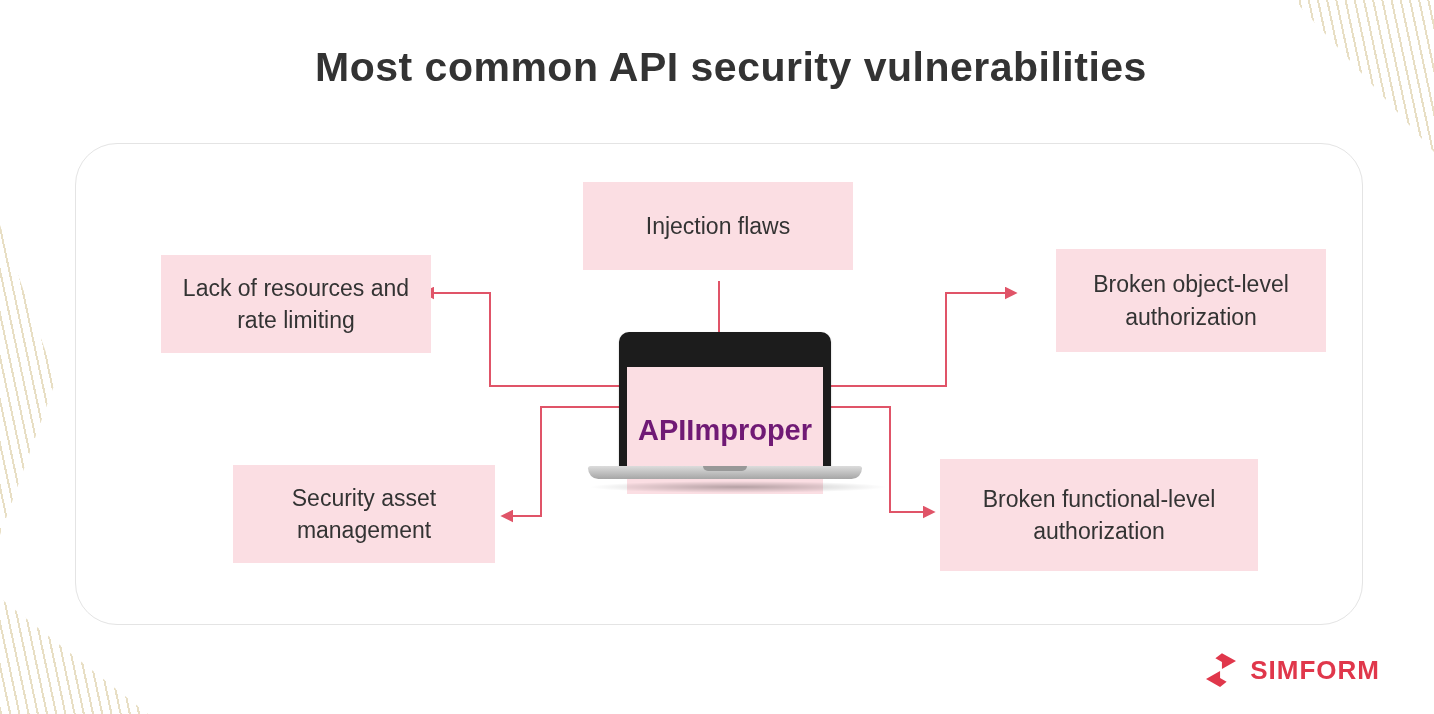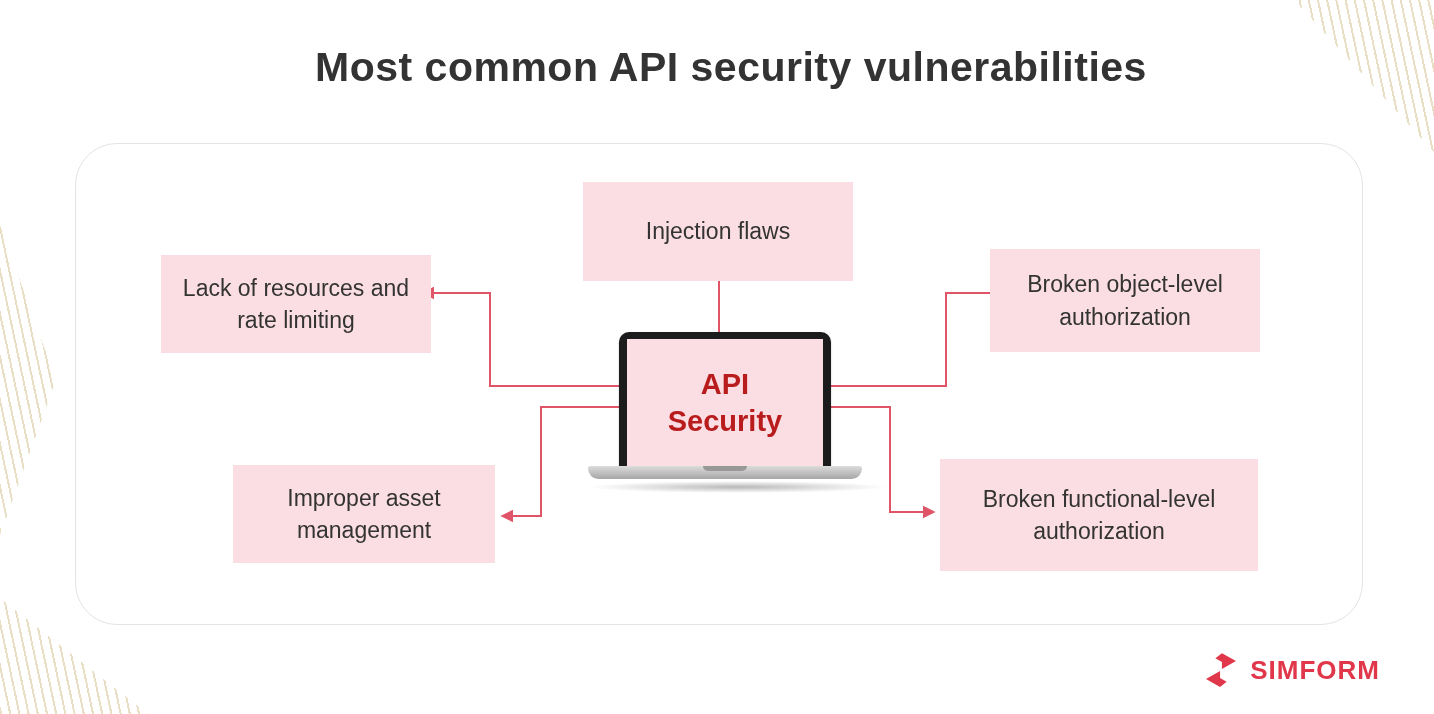"Injection flaws" .node-injection { height: 99px -> 88px }
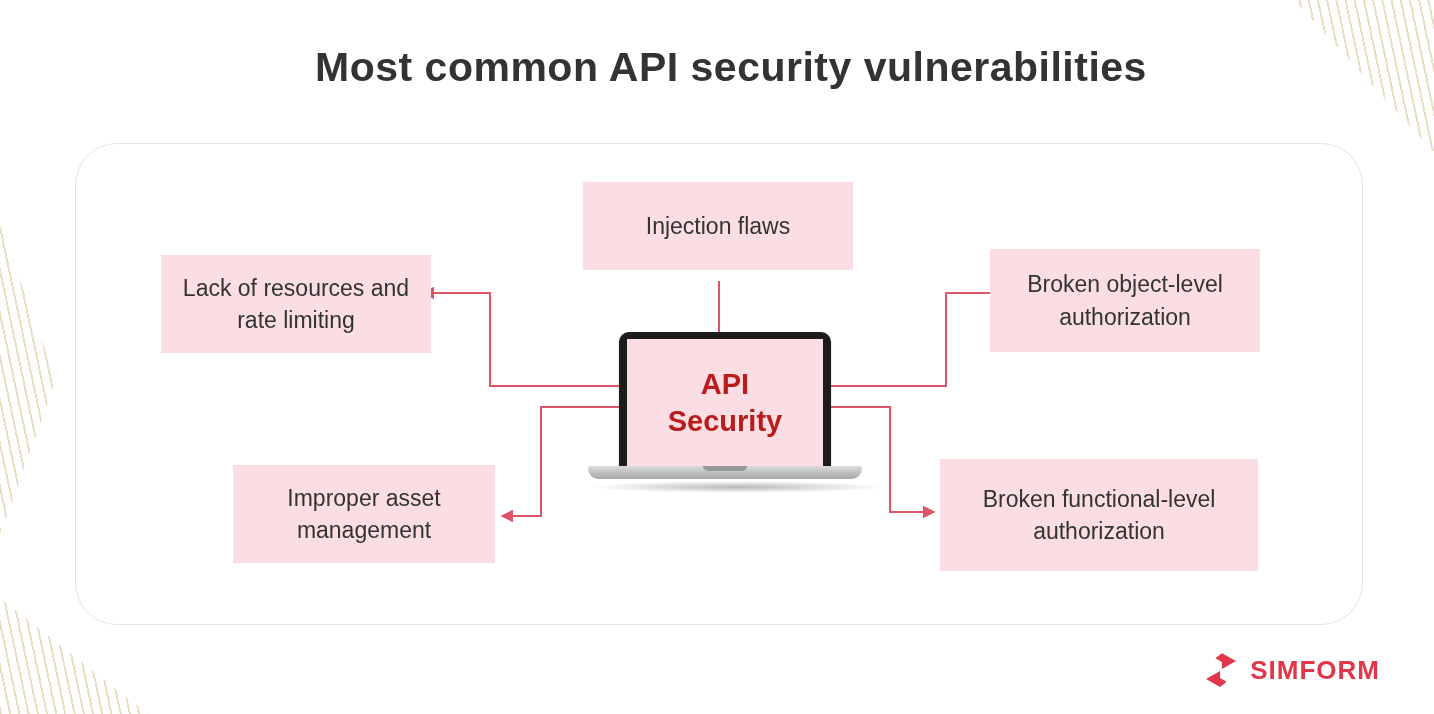"Broken object-level authorization" .node-object { left: 990px -> 1056px }
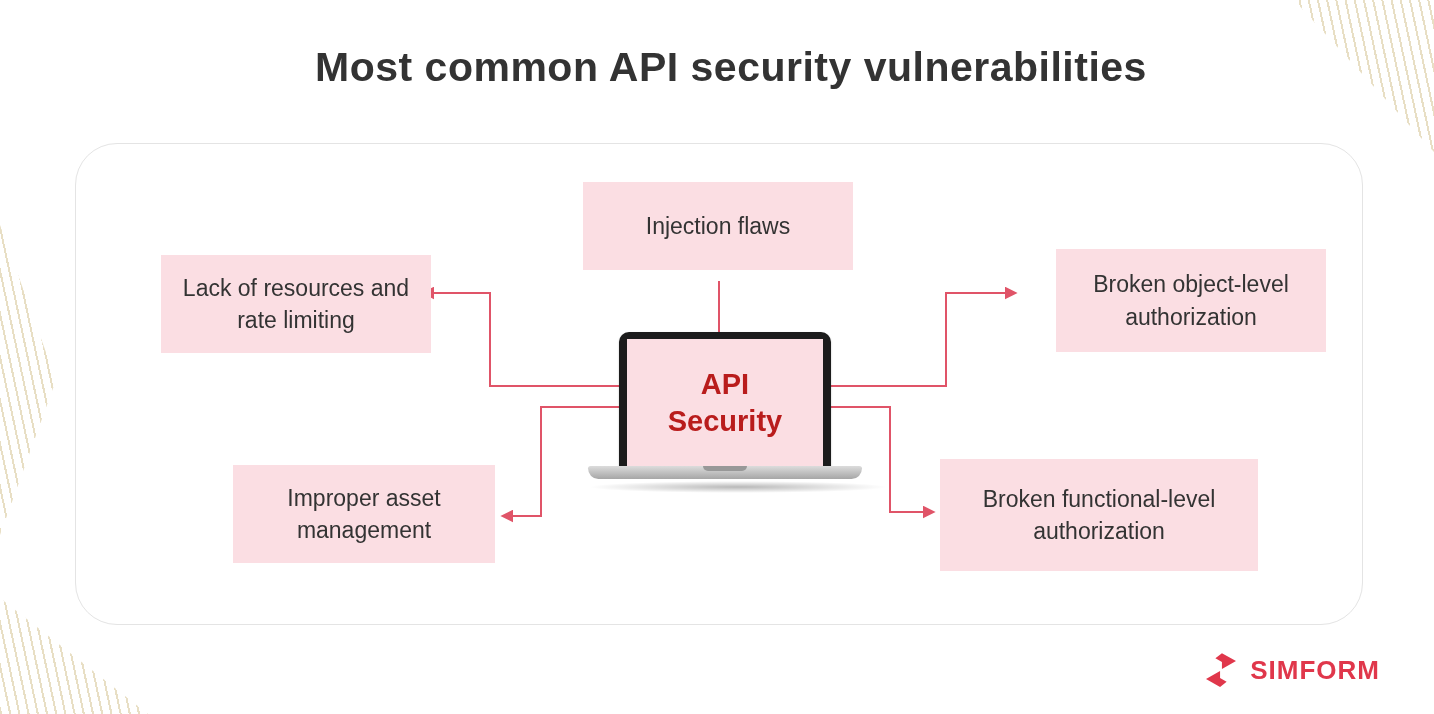"API" .screen-text { color: #b91c1c -> #701a75; flex-direction: column -> row; margin-top: none -> 28px }
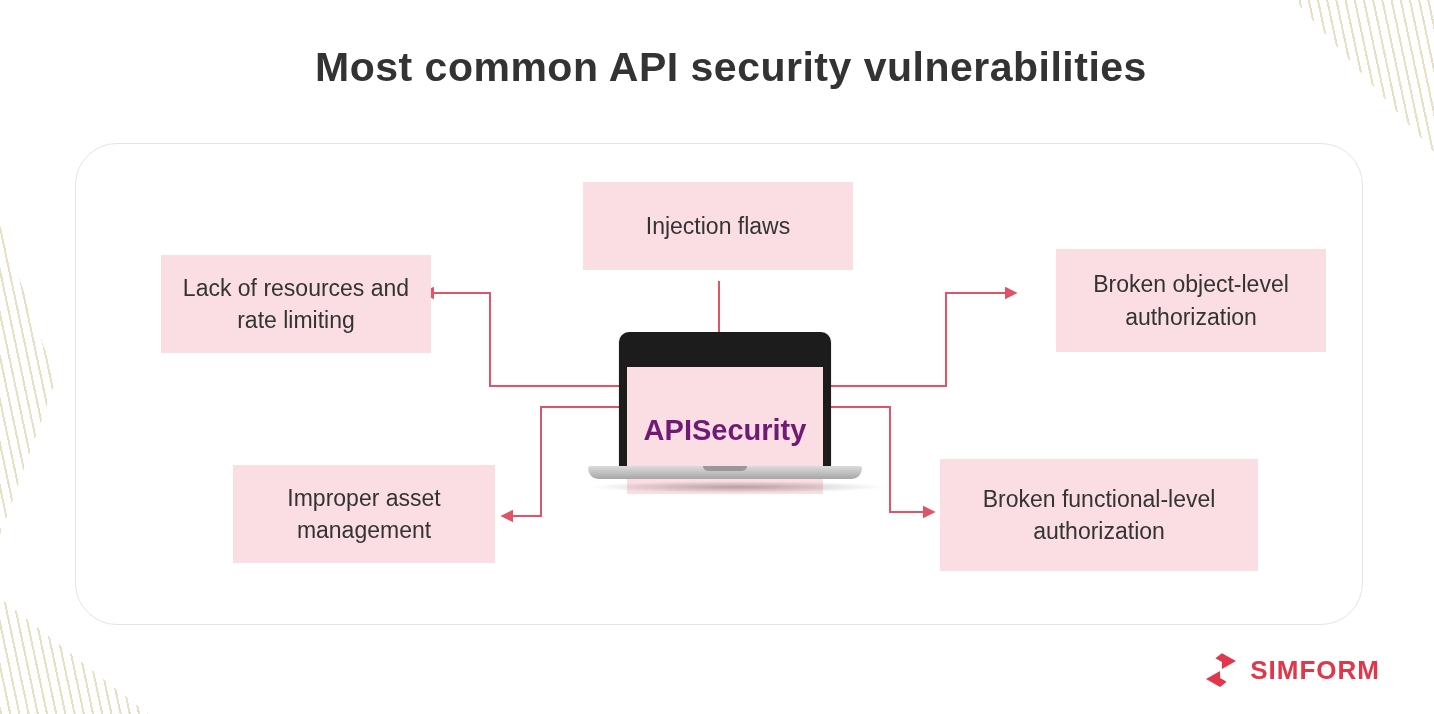"Security" span { text: Security -> Improper }
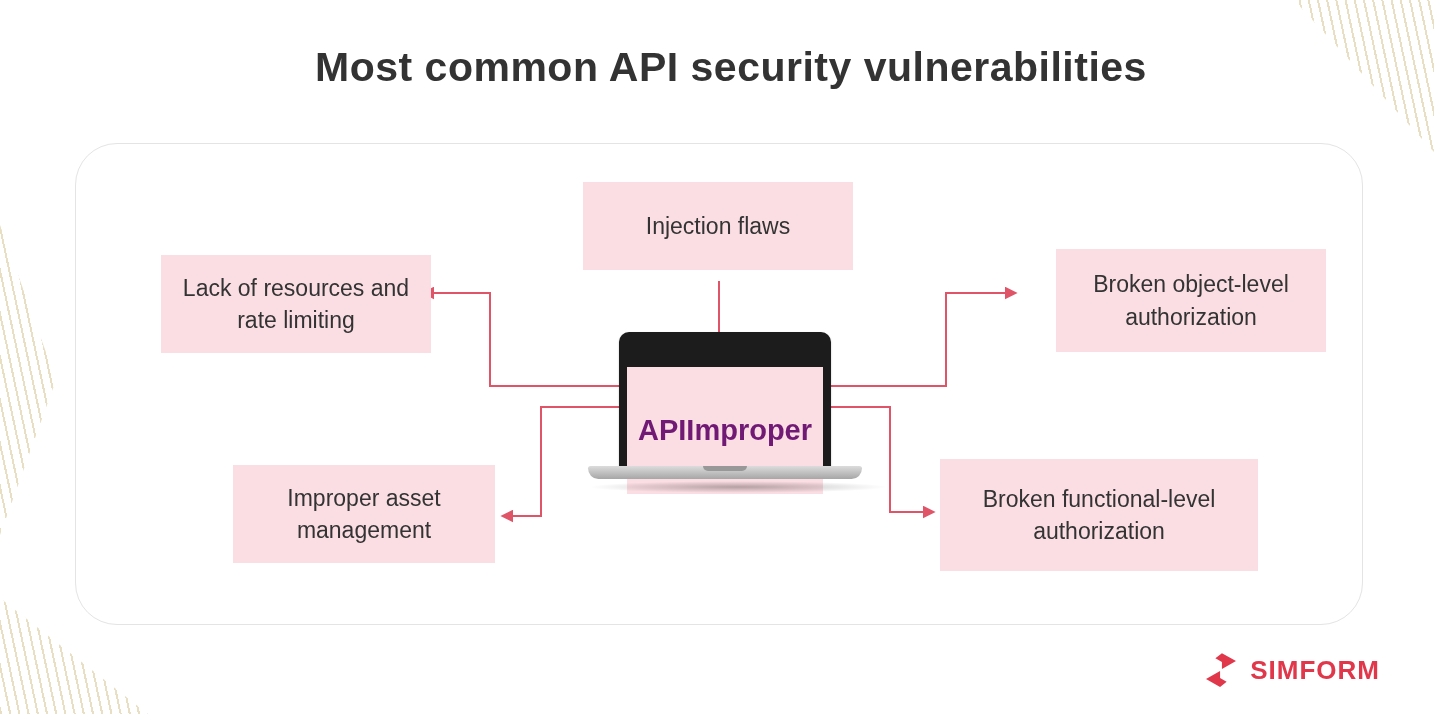"Improper asset management" span { text: Improper -> Security }
